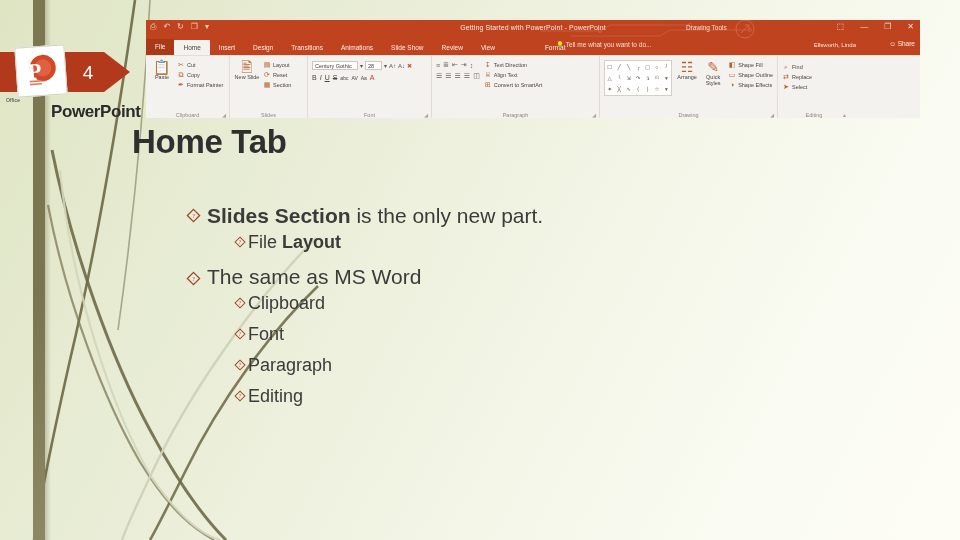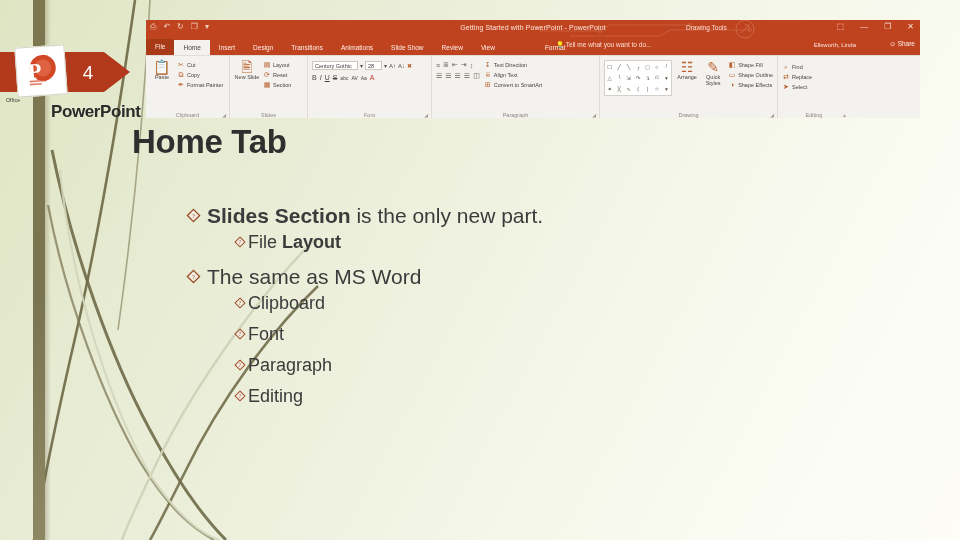"The same as MS Word" .gap-before { align-items: none -> flex-end }
